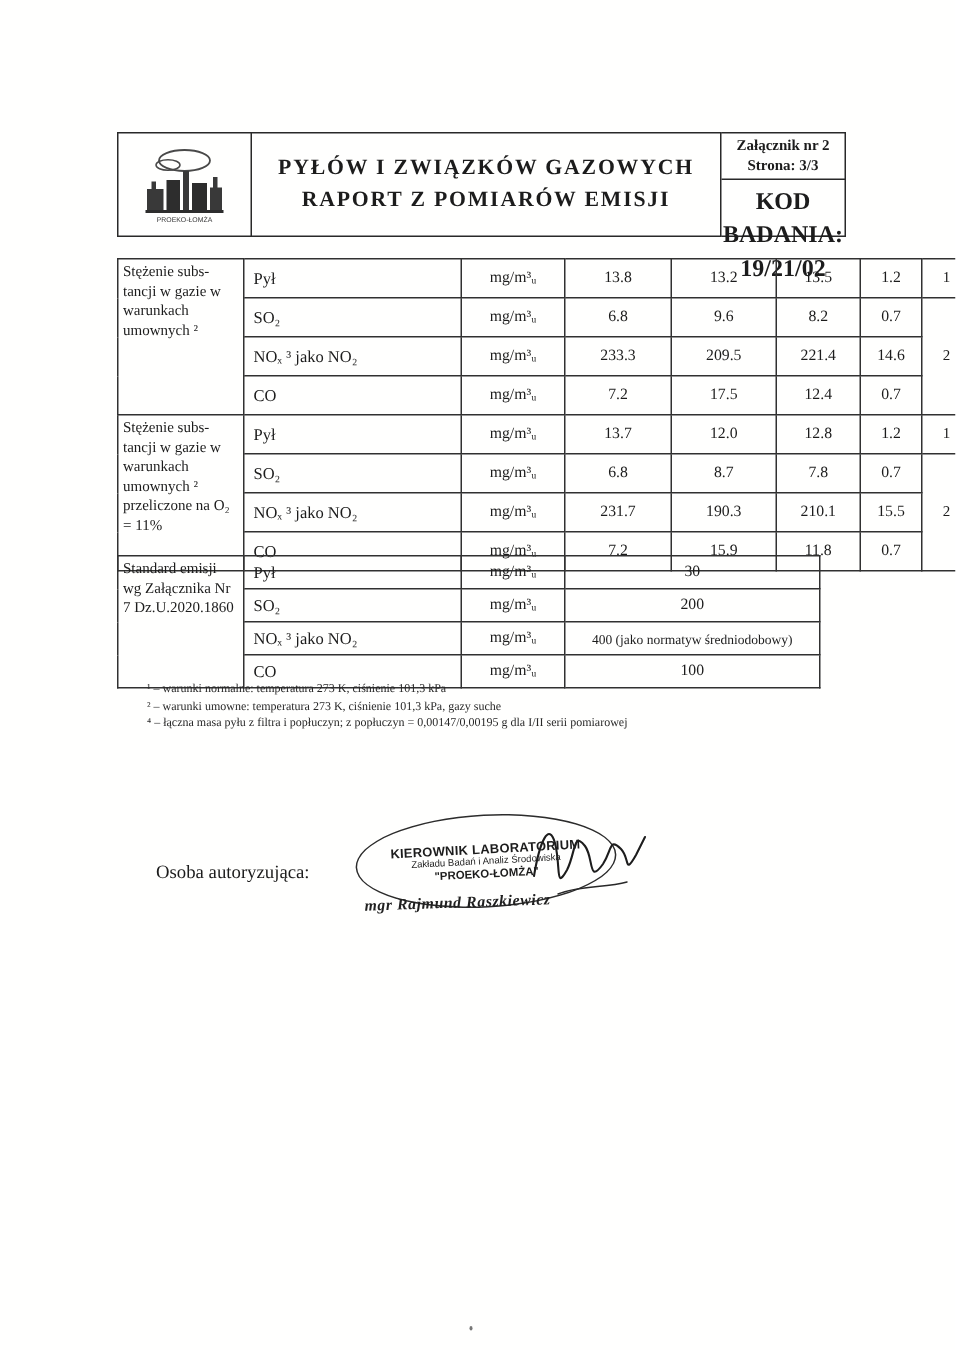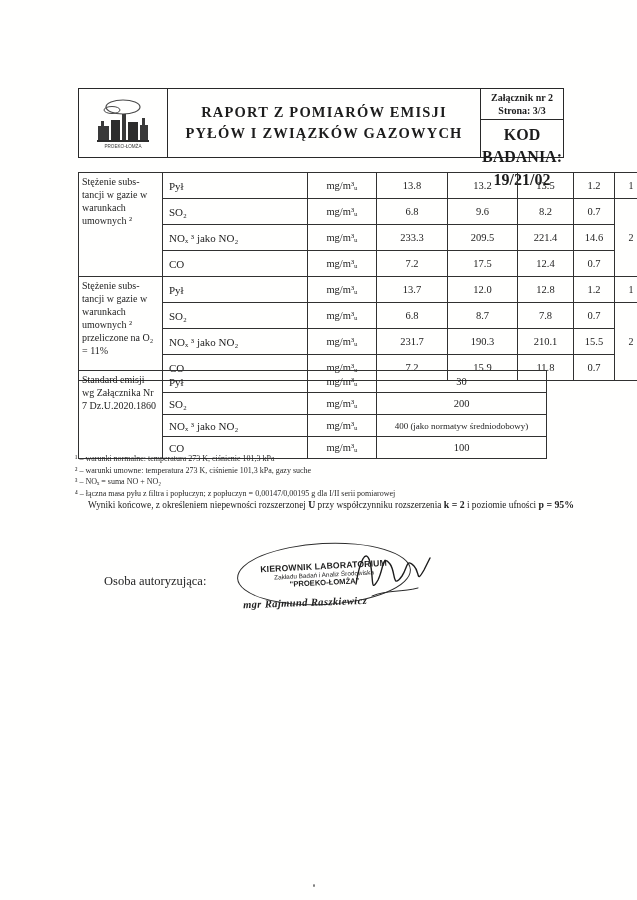"RAPORT Z POMIARÓW EMISJI" div.title-line { order: before "PYŁÓW I ZWIĄZKÓW GAZOWYCH" -> after "PYŁÓW I ZWIĄZKÓW GAZOWYCH" }
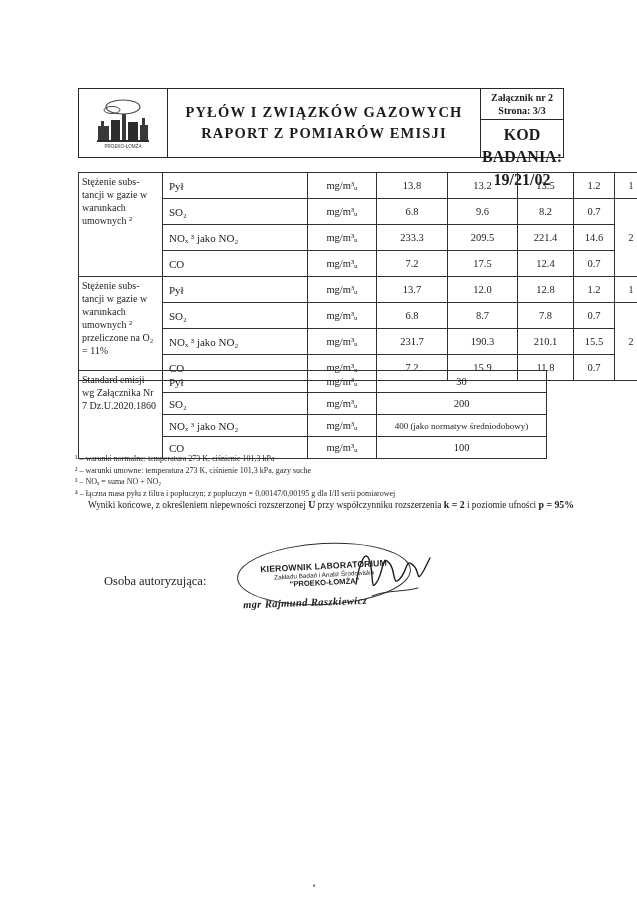"¹ – warunki normalne: temperatura" .footnotes { left: 75px -> 98px }
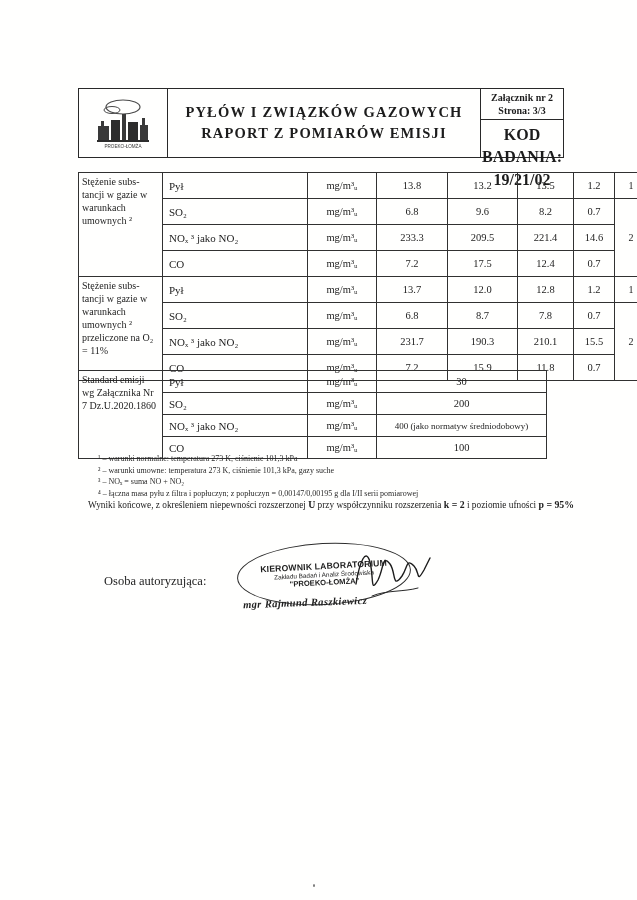"³ – NOₓ = suma" div { html: <div>³ – NOₓ = suma NO + NO₂</div> -> none }
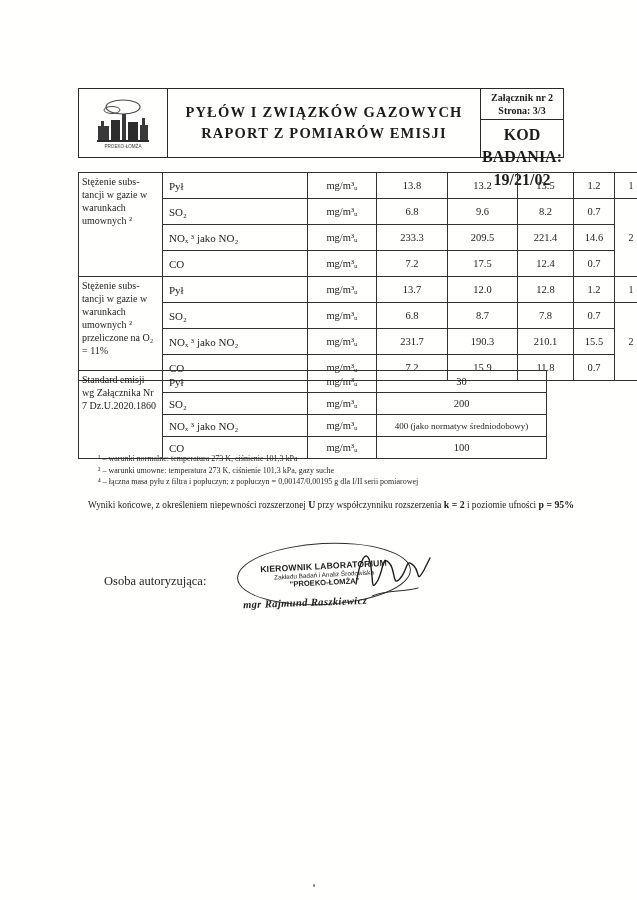"Wyniki końcowe, z określeniem" div.conclusion { html: <div> <span>Wyniki końcowe, z określeniem niepewności rozszerzonej </span><b>U</b><span> przy współczynniku rozszerzenia </span><b>k = 2</b><span> i poziomie ufności </span><b>p = 95%</b> </div> -> none }
